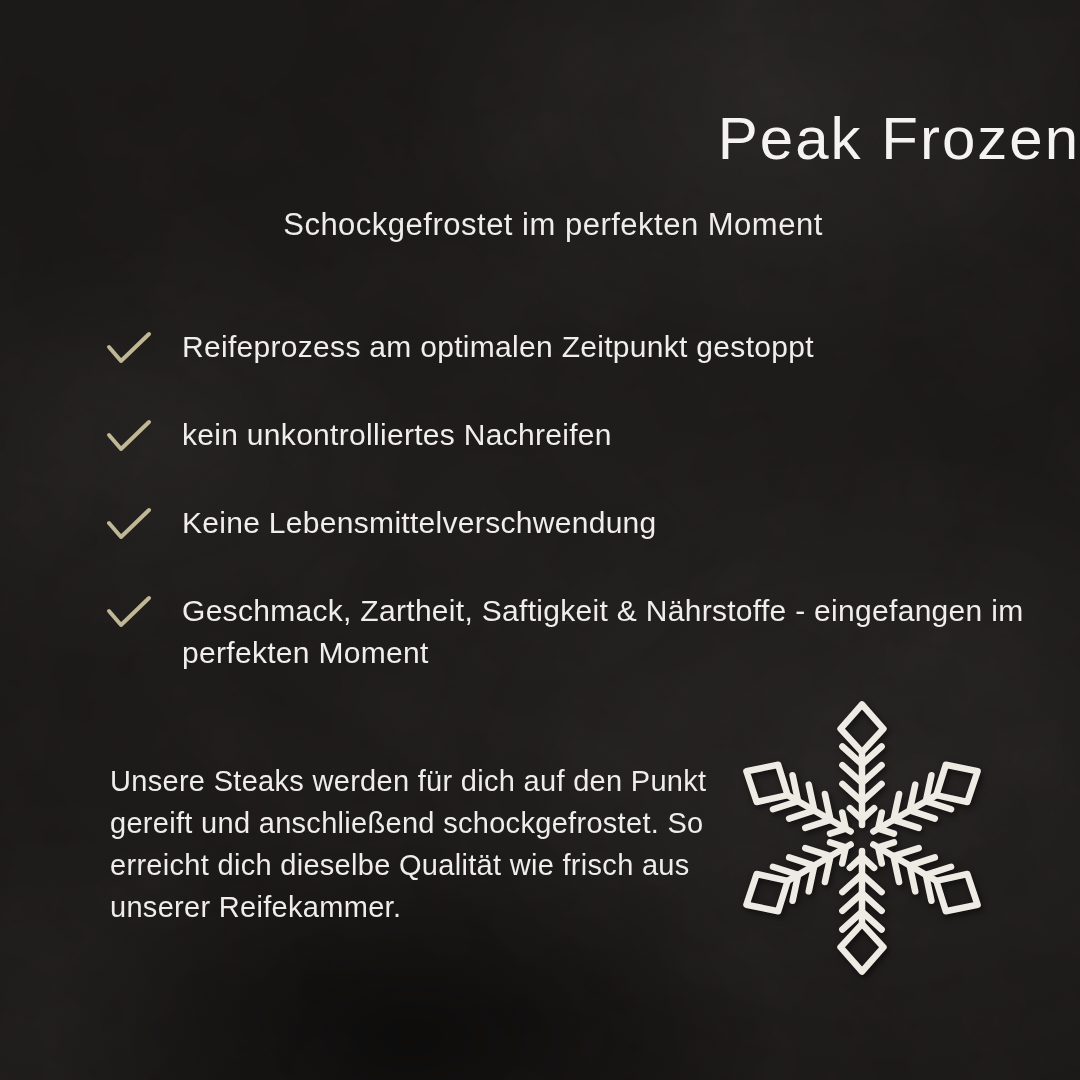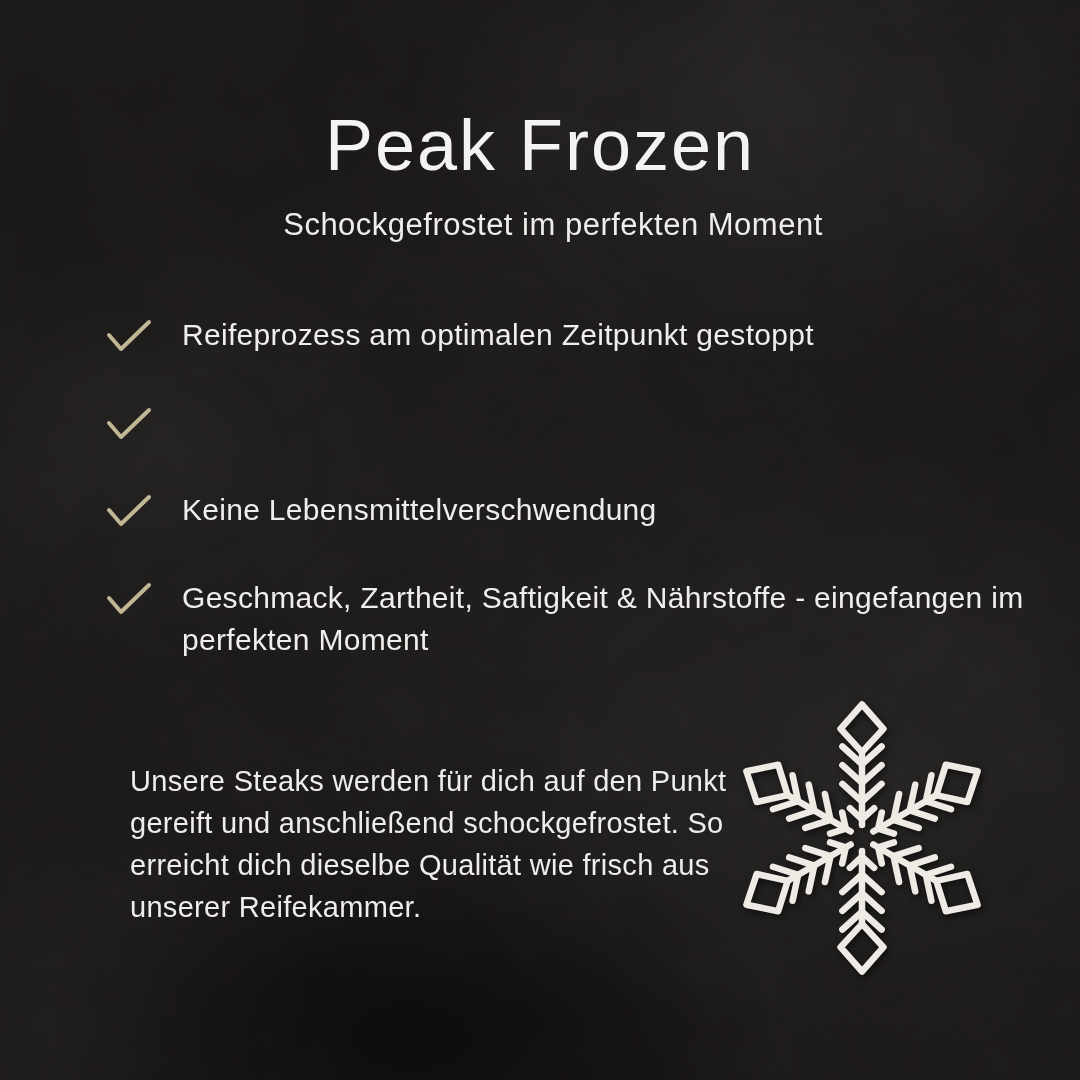"Peak Frozen" .page-title { font-size: 72px -> 60px; text-align: center -> right }
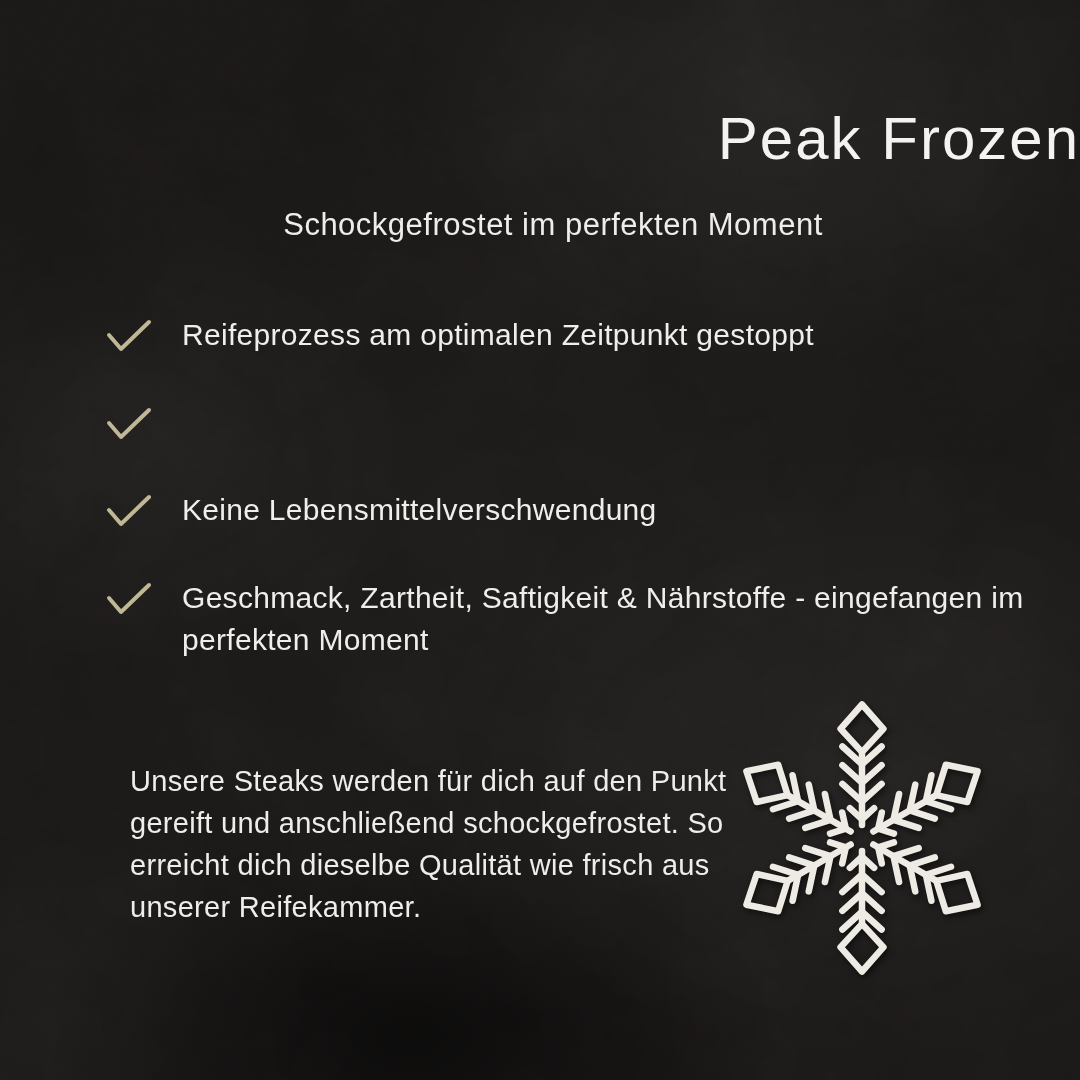"Reifeprozess am optimalen Zeitpunkt" .check-item { margin-top: none -> 12px }
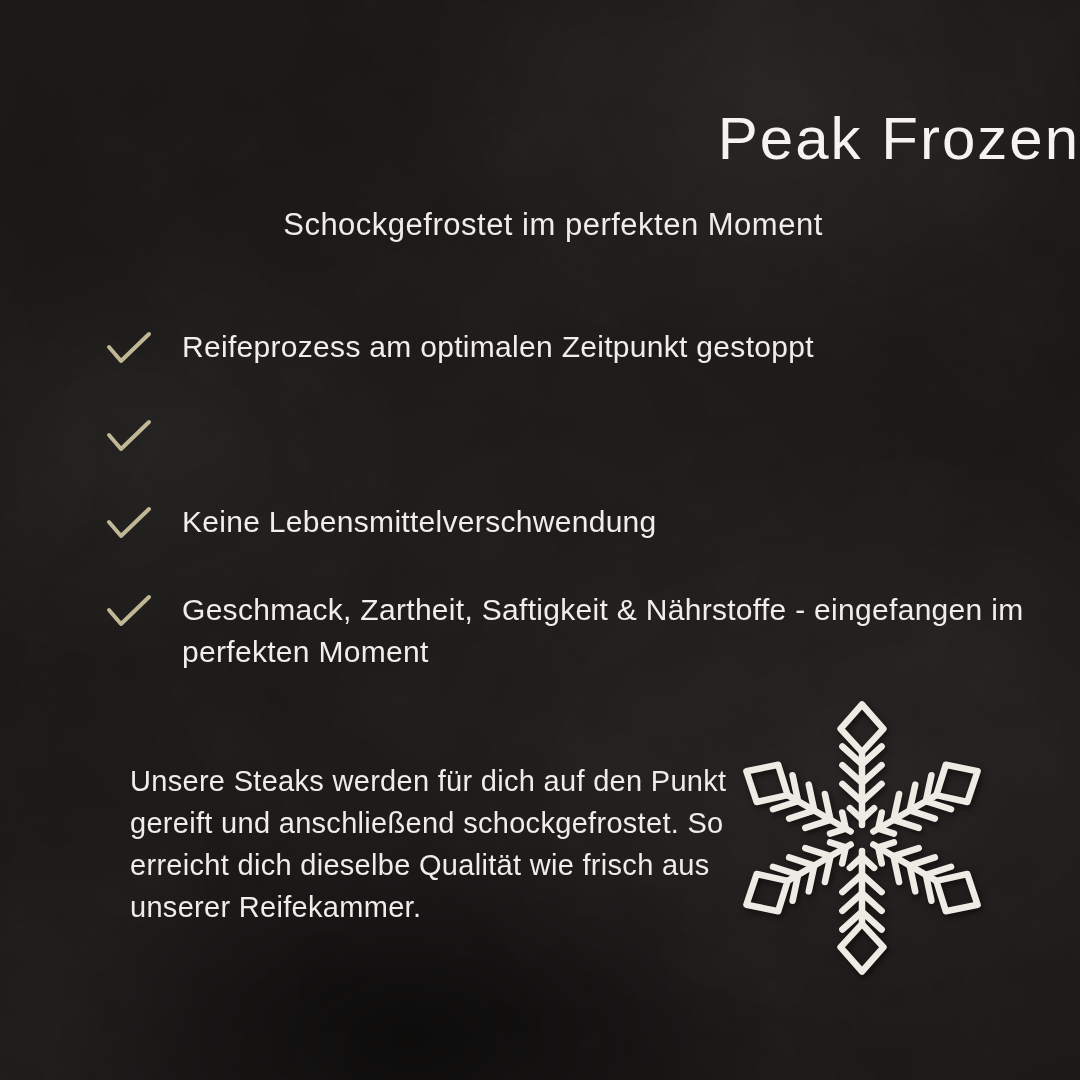"kein unkontrolliertes Nachreifen" div.check-label { html: none -> <div>kein unkontrolliertes Nachreifen</div> }
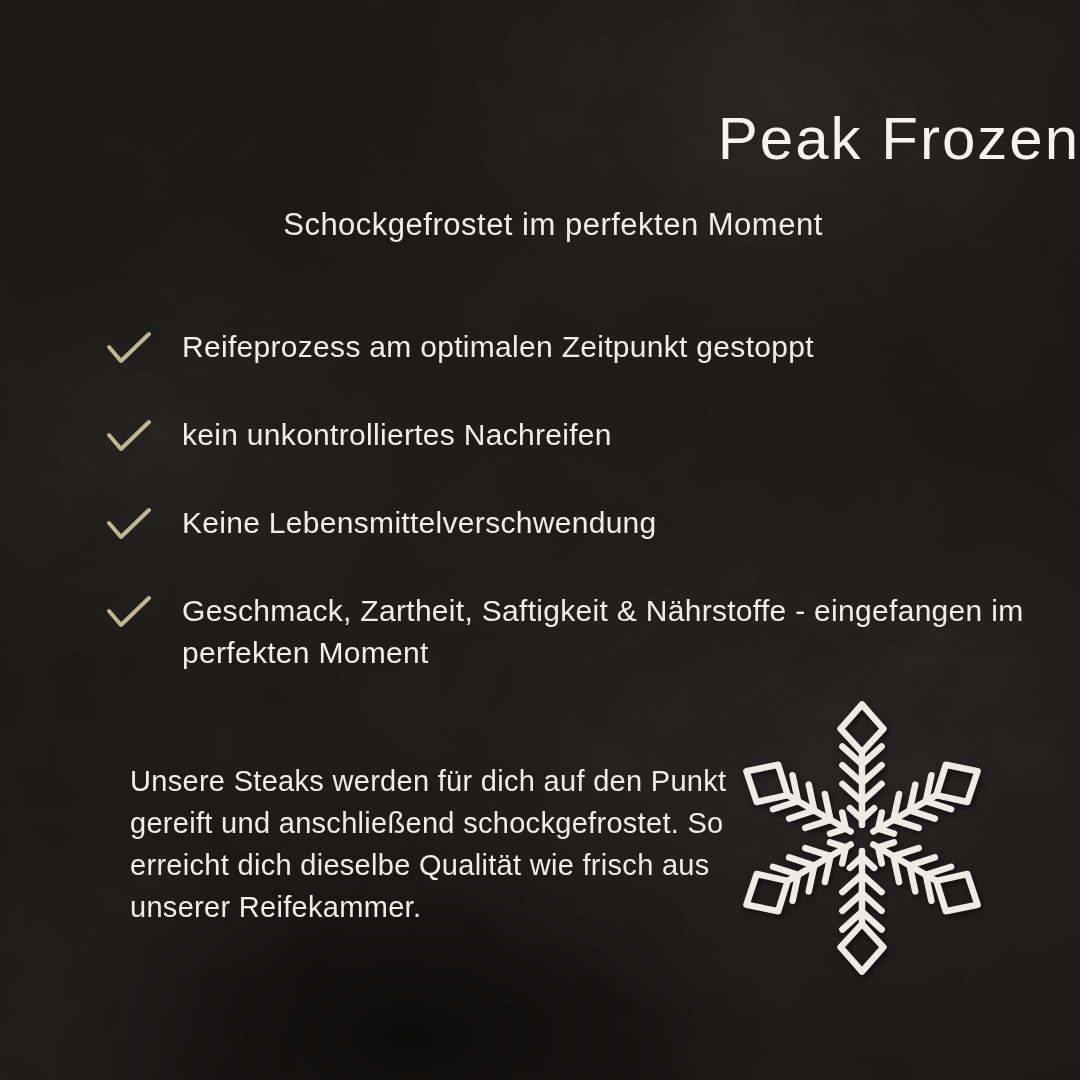"Unsere Steaks werden für dich" .footer-paragraph { margin-left: 20px -> none }
